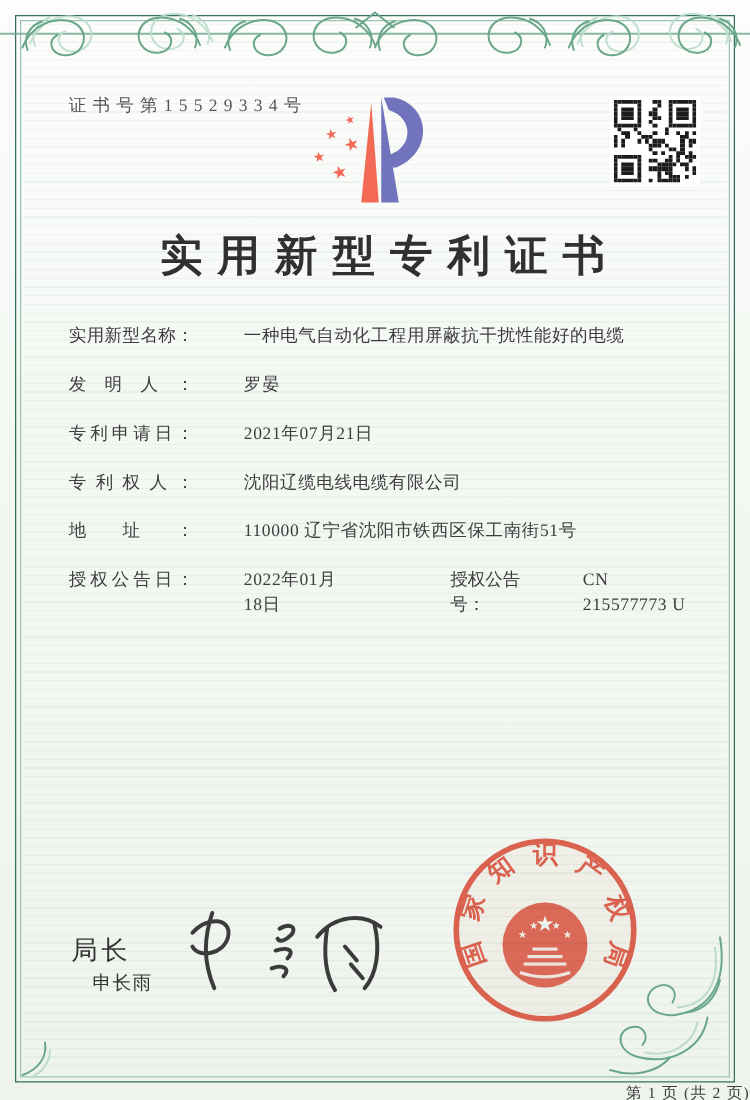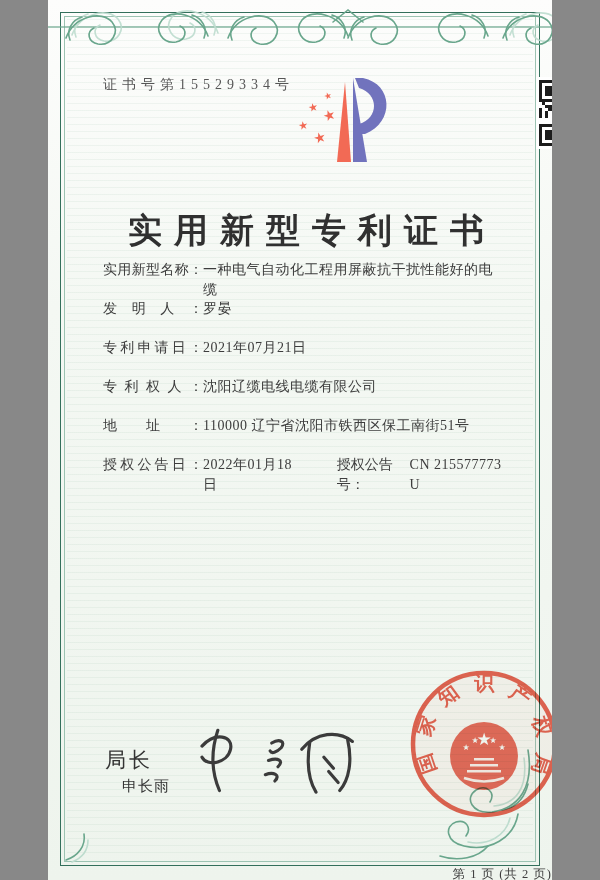"证书号第15529334号" .page { width: 504px -> 600px }
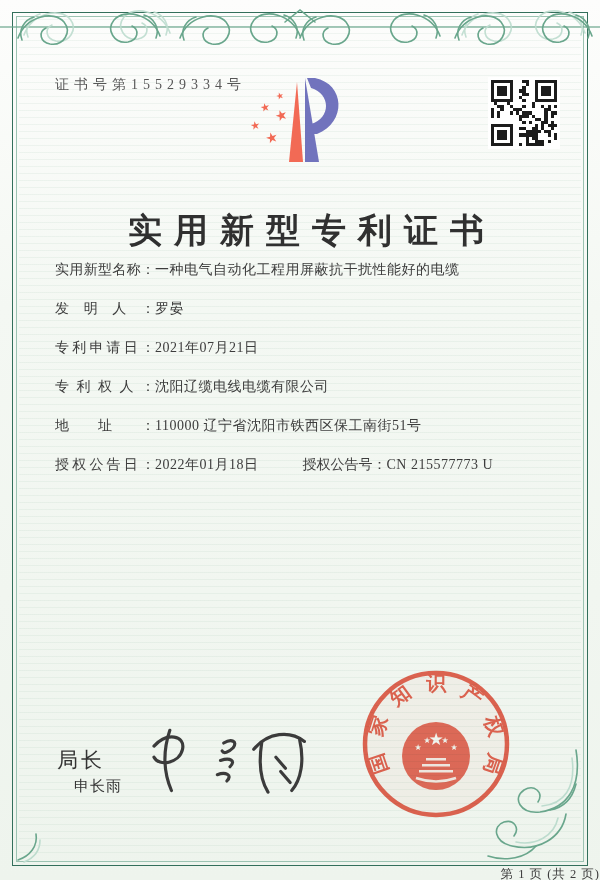"实用新型专利证书" .title { margin-top: 26px -> none }
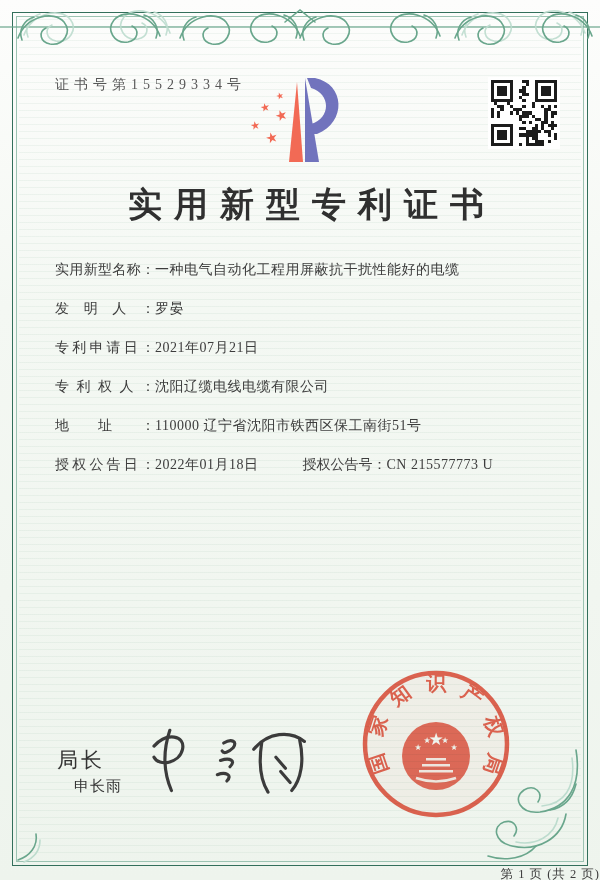"实用新型名称：" .frow { gap: none -> 40px }
